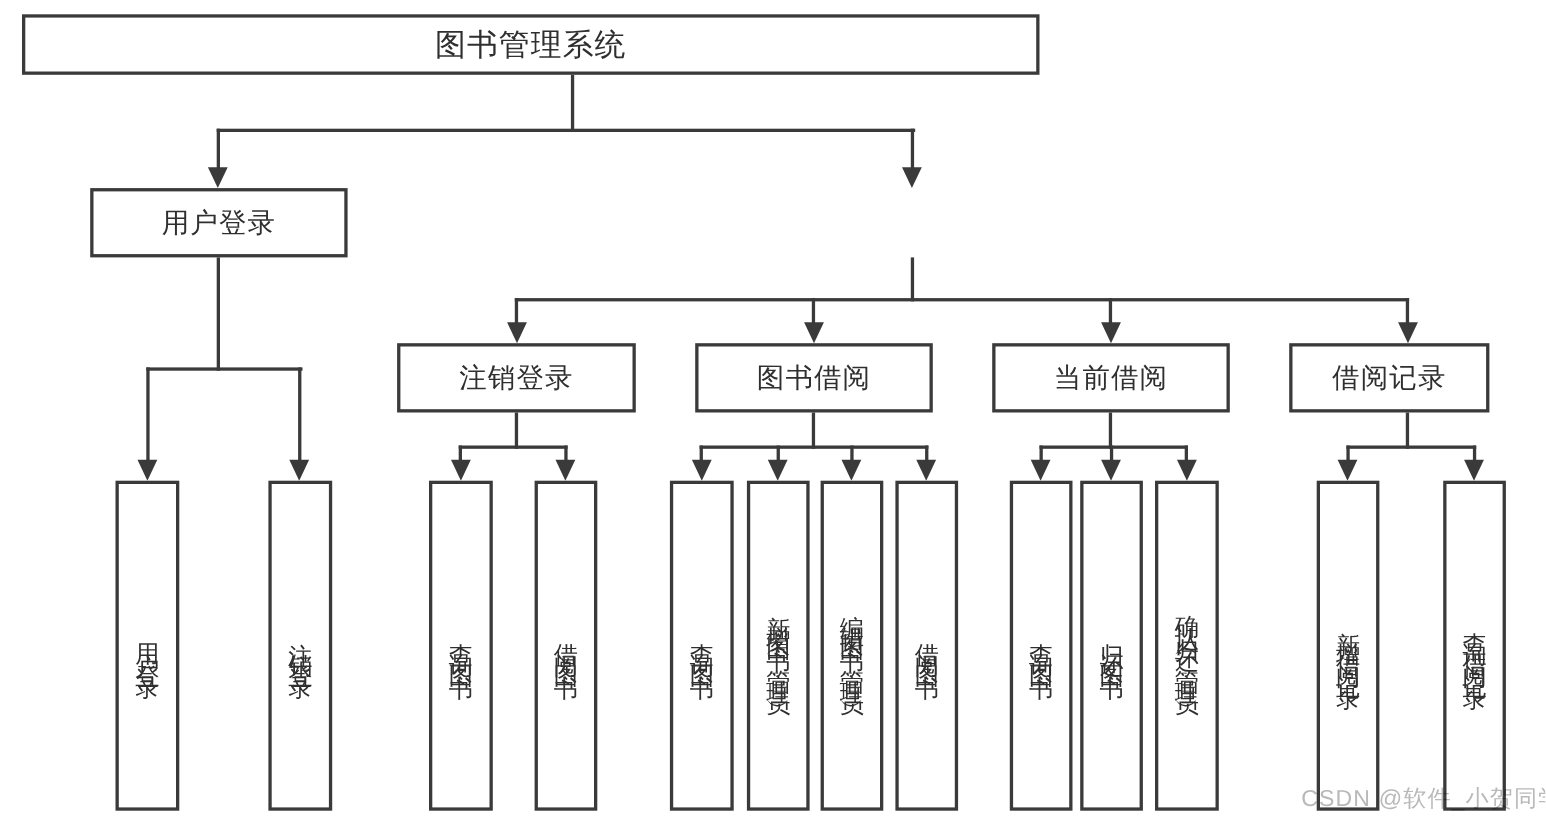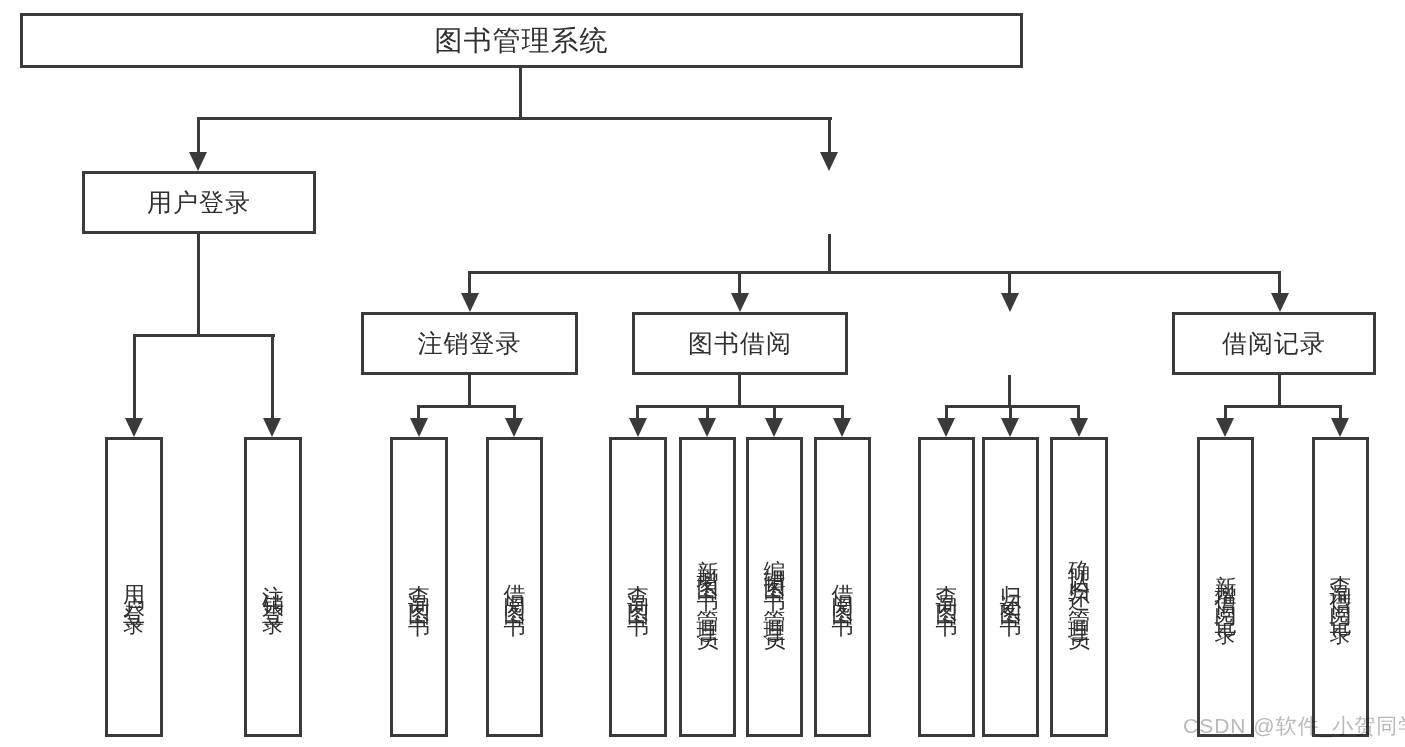"图书管理系统" div.box { width: 1003px -> 925px }
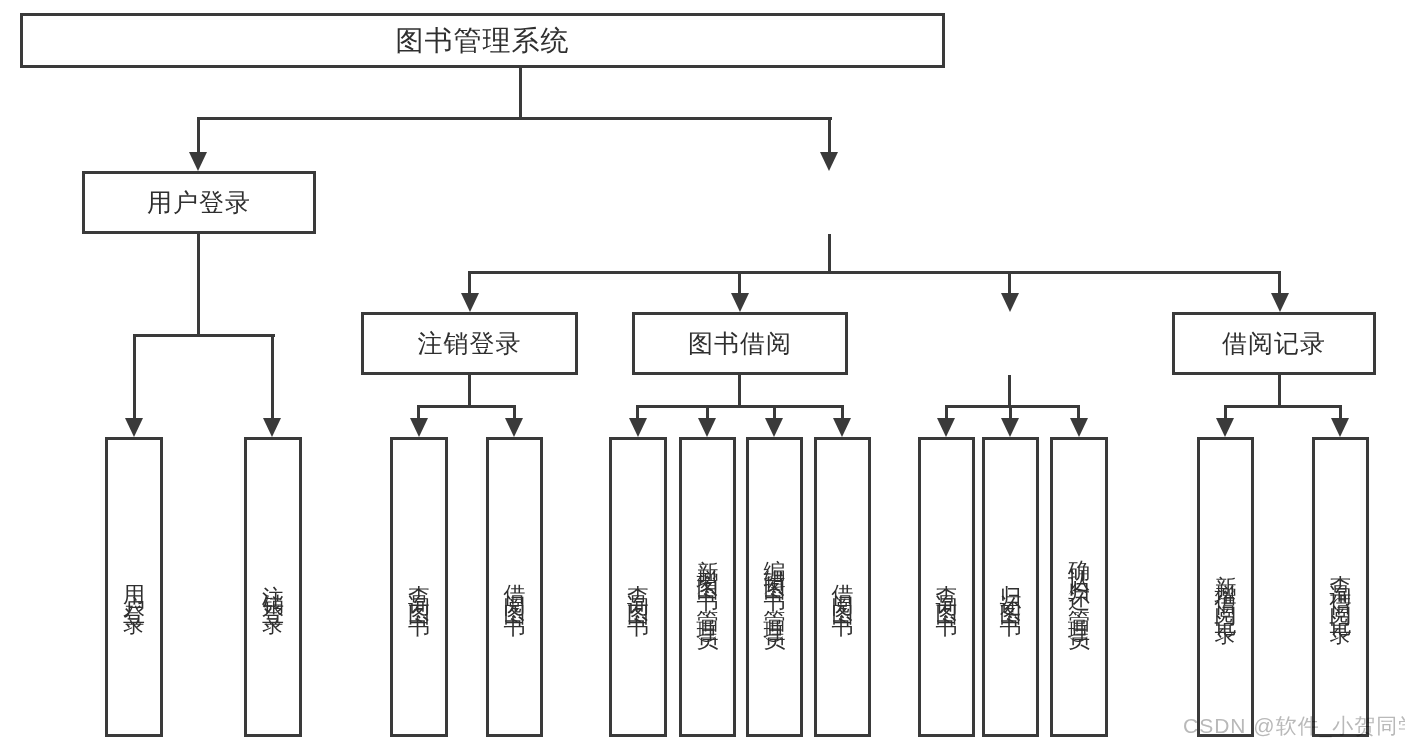"当前借阅" div.box { html: none -> <div> <span>当前借阅</span> </div> }
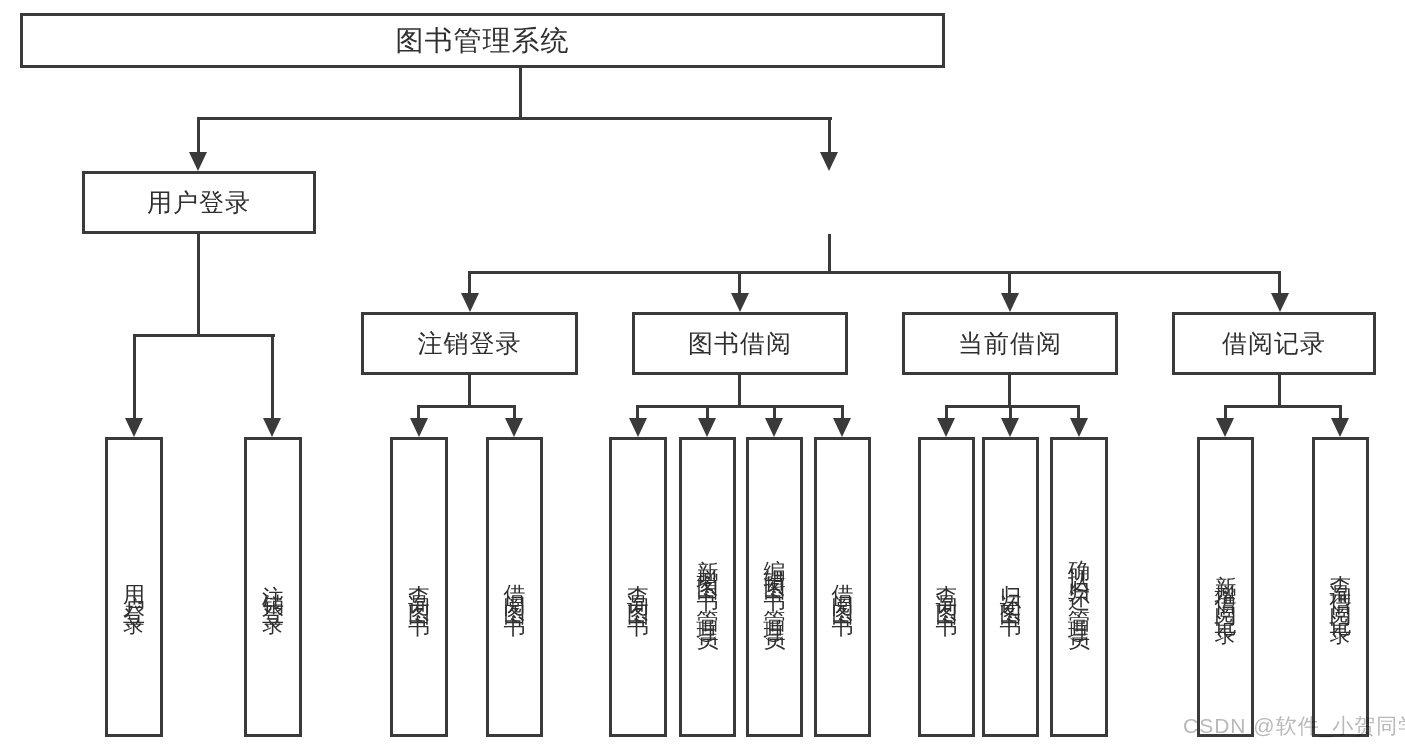"借阅记录" div.box { width: 204px -> 182px }
